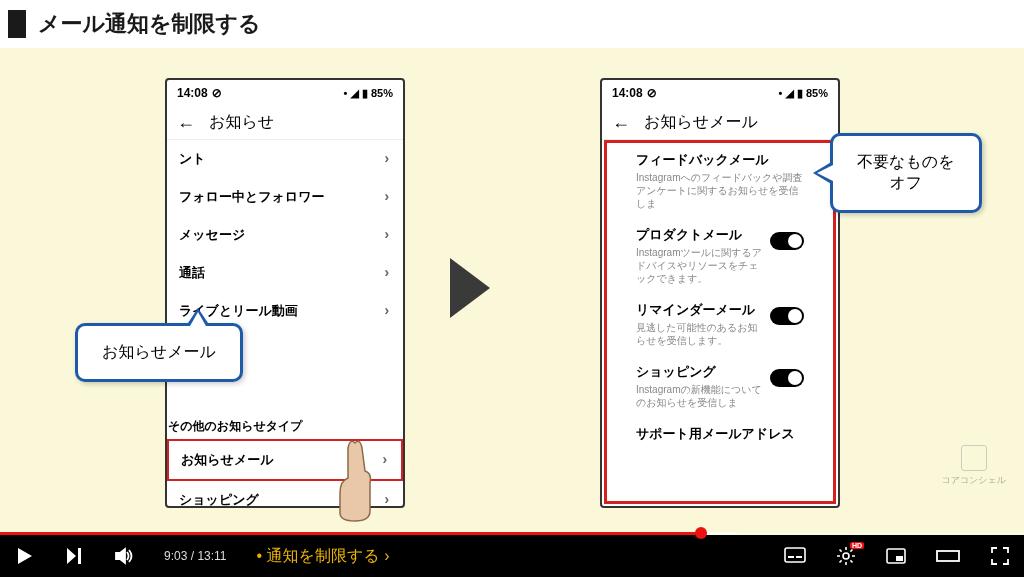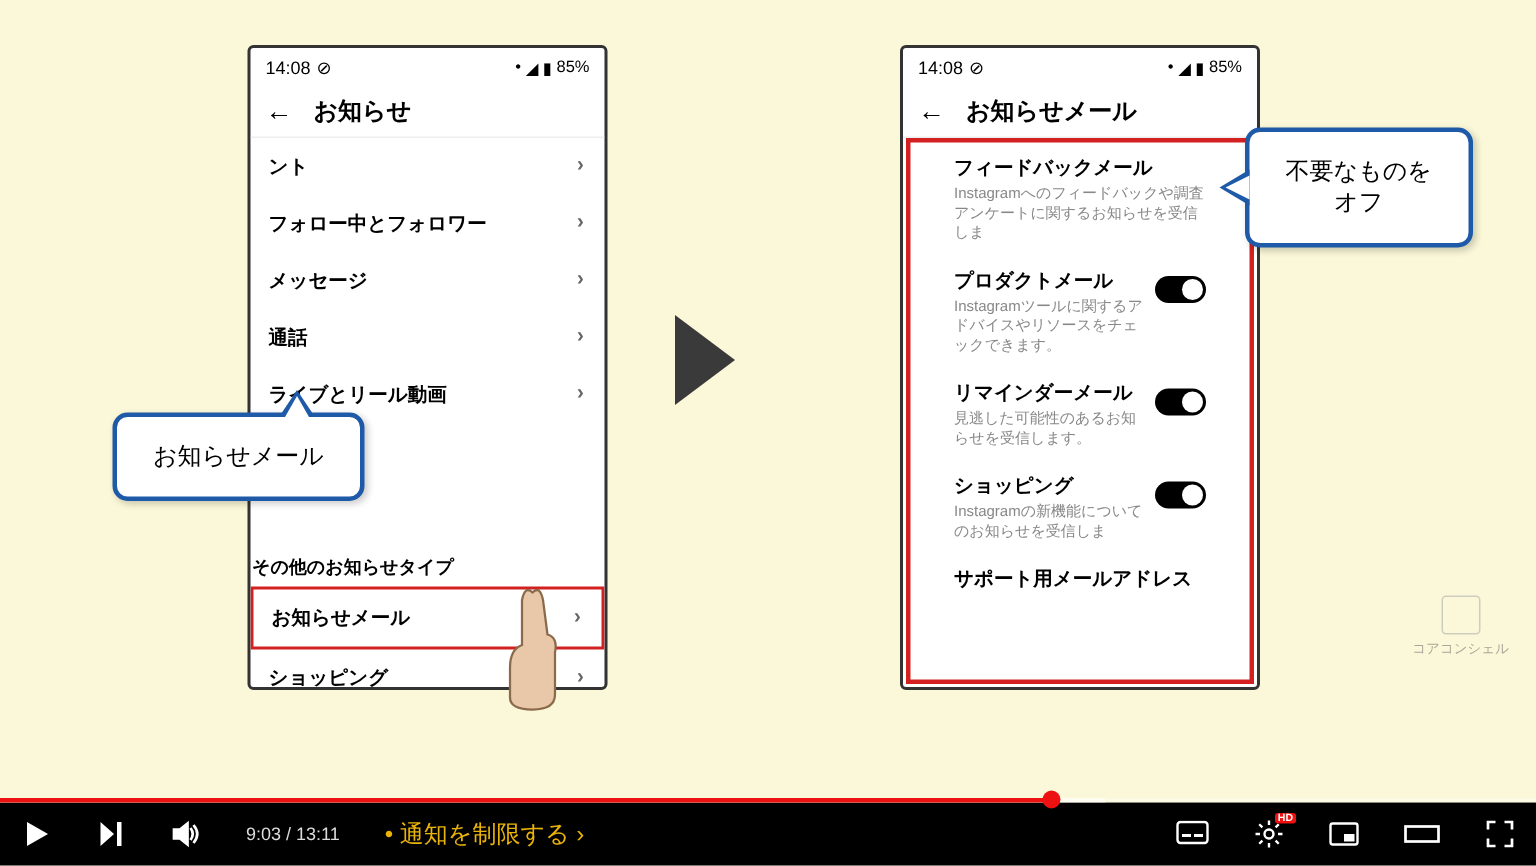"メール通知を制限する" div.title-bar { html: none -> <div> <div></div> <div>メール通知を制限する</div> </div> }
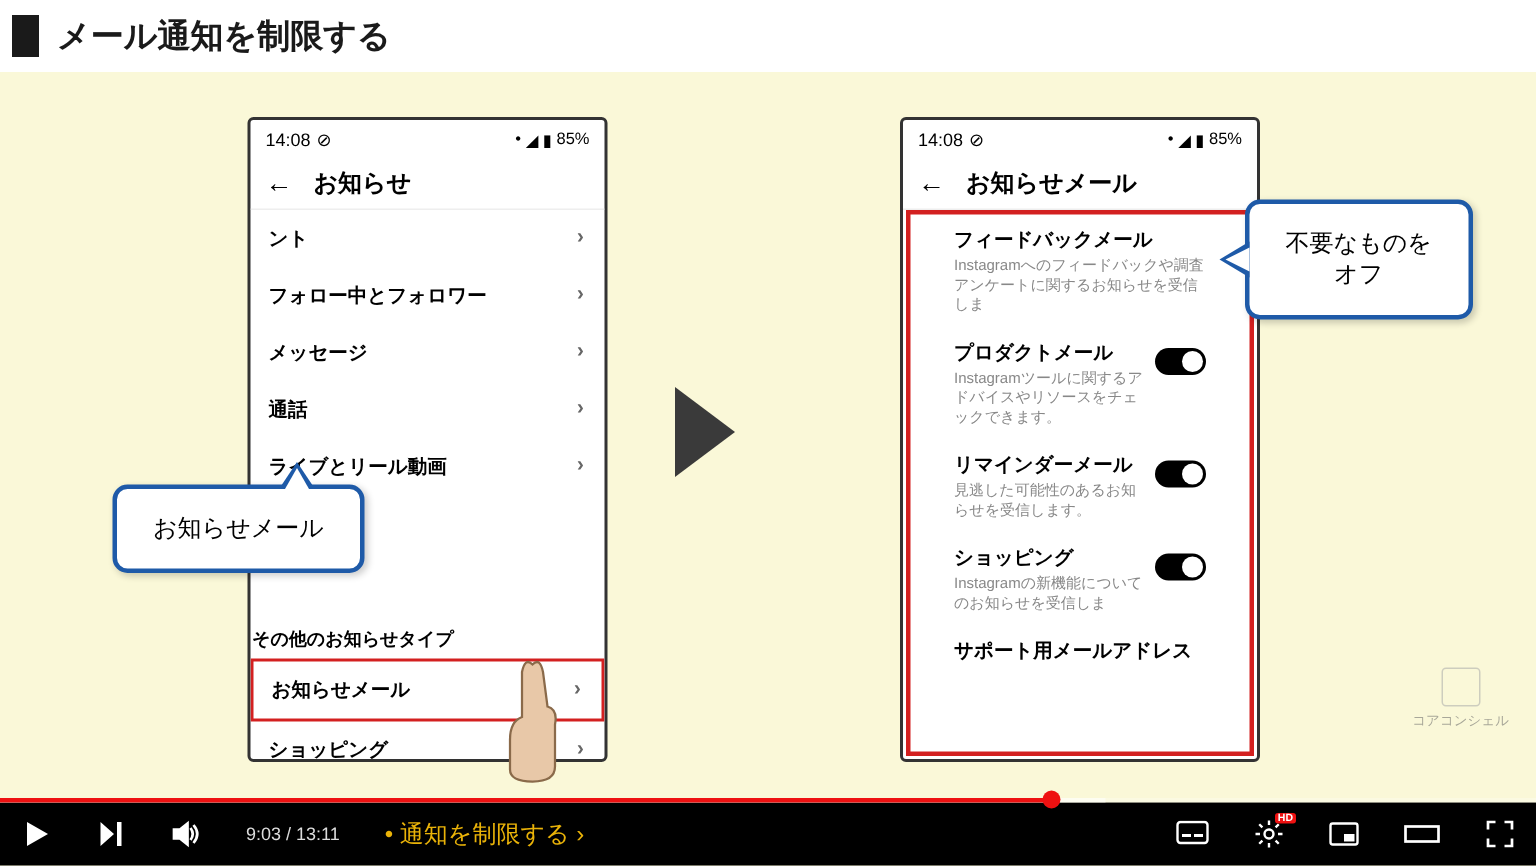"14:08" .status-bar { font-weight: 400 -> 700 }
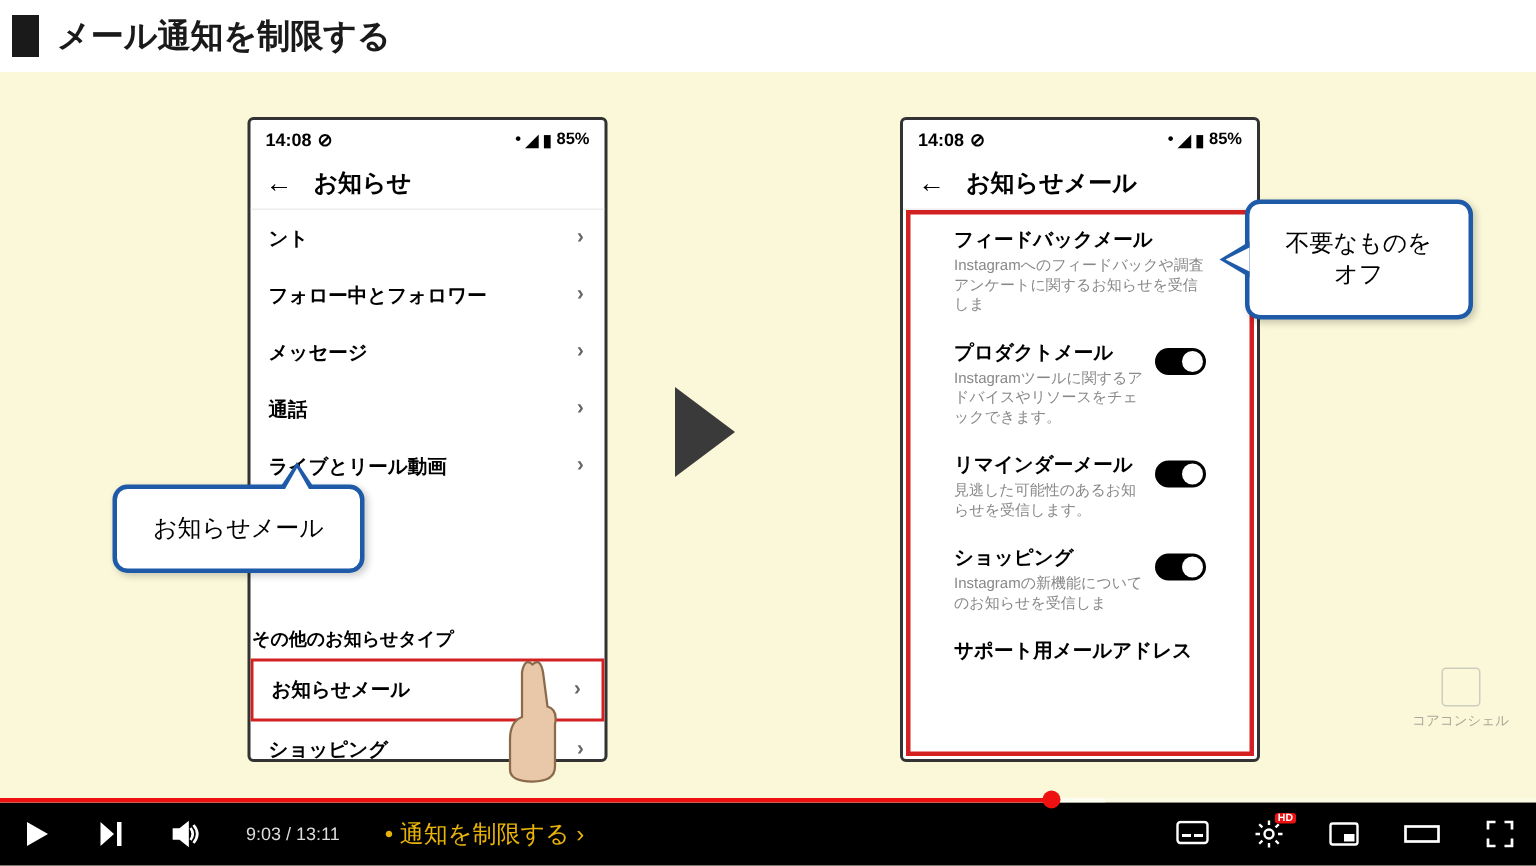"お知らせ" .phone-title { font-weight: 700 -> 400 }
